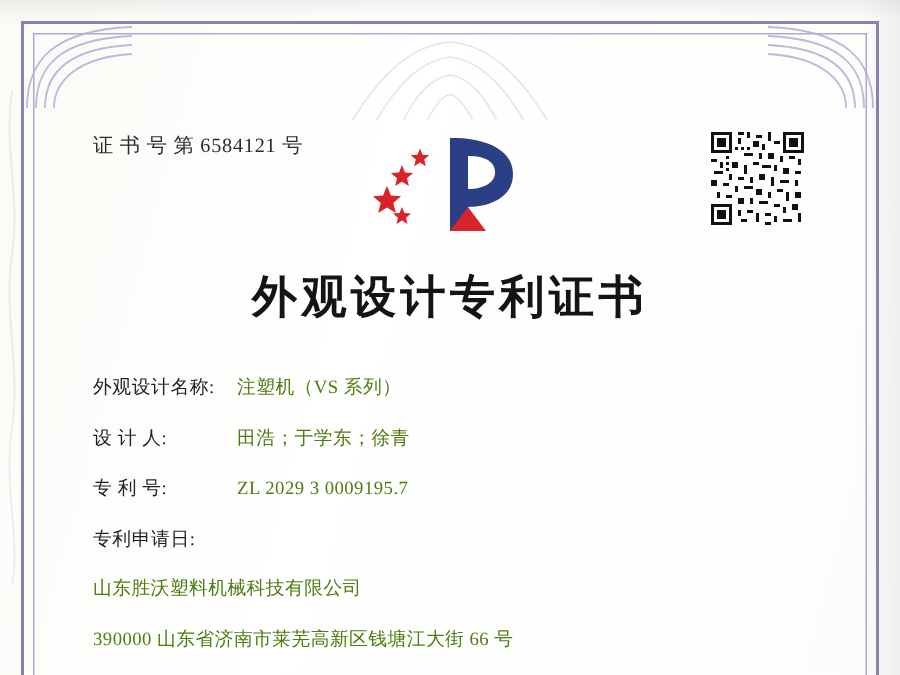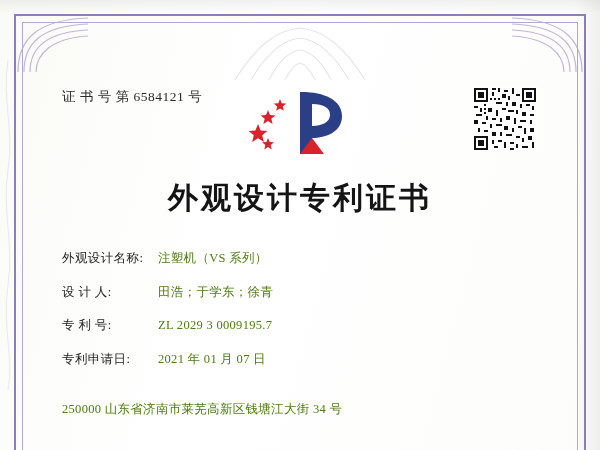"2021 年 01 月 07" span.field-value { html: <span>2021 年 01 月 07 日</span> -> none }
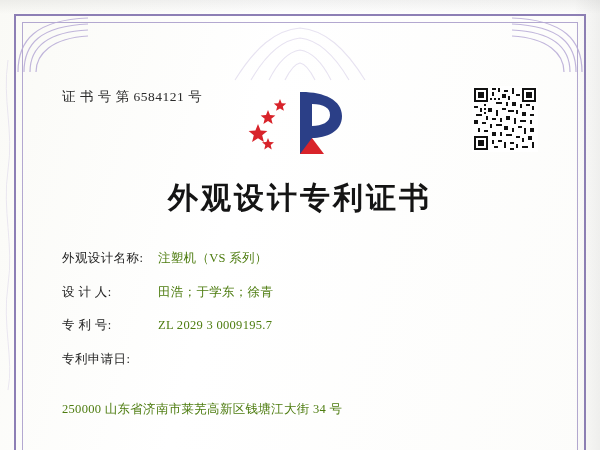"山东胜沃塑料机械科技有限公司" span.field-value { html: none -> <span>山东胜沃塑料机械科技有限公司</span> }
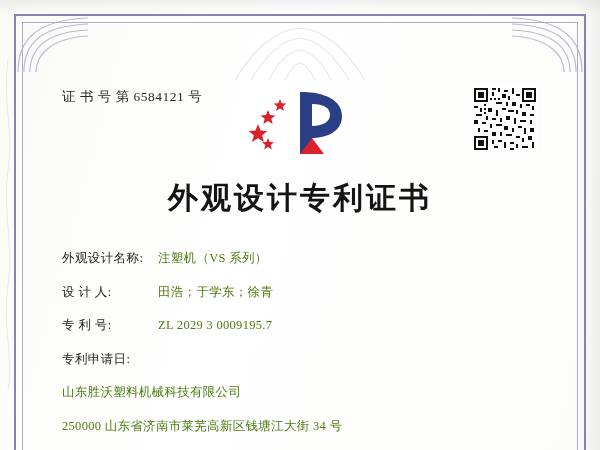"250000 山东省济南市莱芜高新区钱塘江大街 34 号" span.field-value { text: 250000  山东省济南市莱芜高新区钱塘江大街 34 -> 390000  山东省济南市莱芜高新区钱塘江大街 66 }
